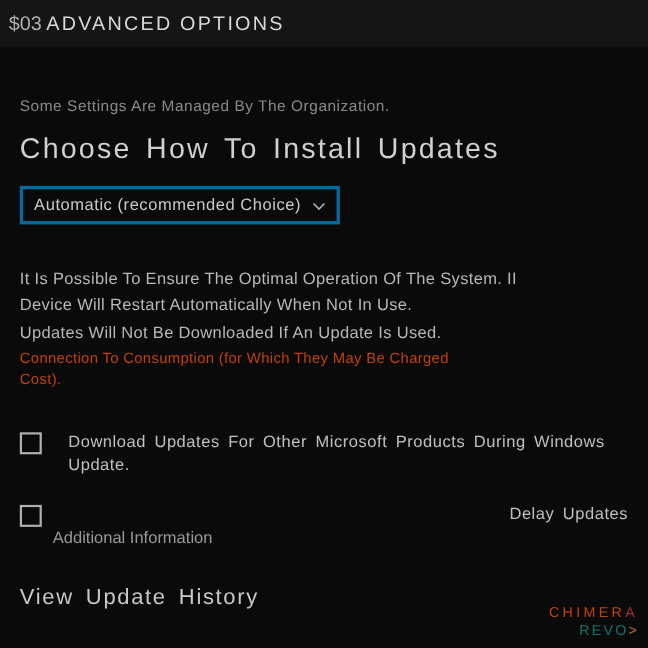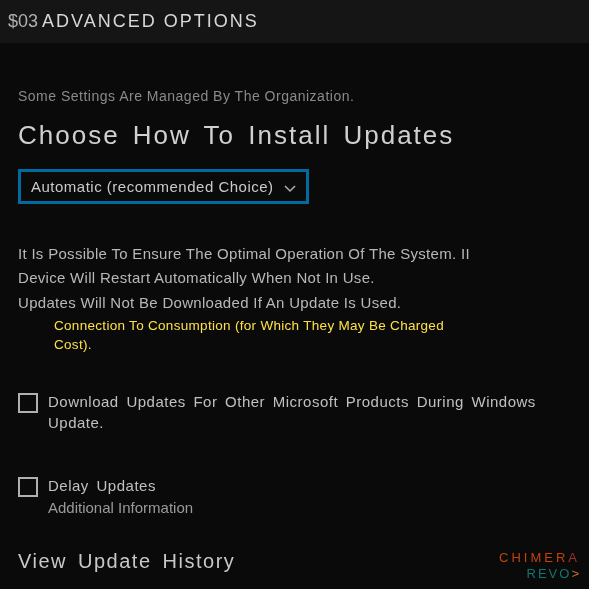"Connection To Consumption (for Which" .body-text-sm { color: #fde047 -> #c2410c; margin-left: 36px -> none }
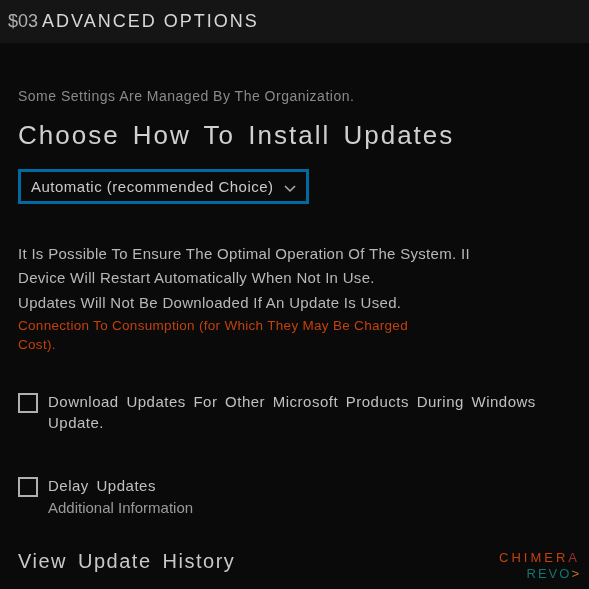"Download Updates For Other Microsoft" .check-row { gap: 10px -> 24px }
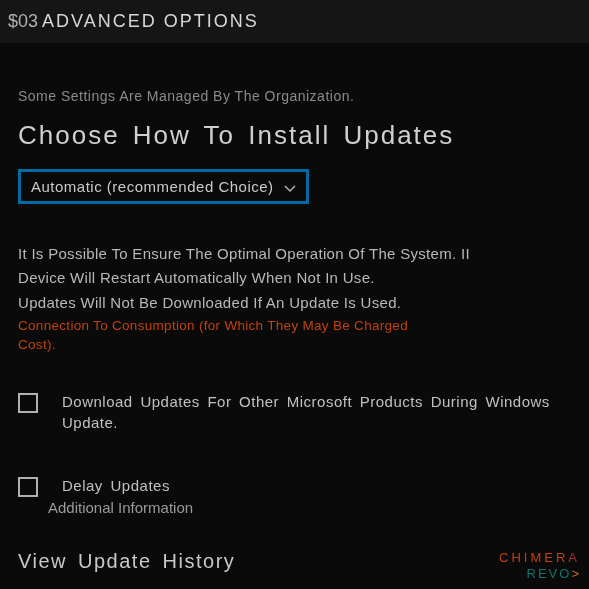"Delay Updates" .check-row2 { justify-content: none -> space-between; margin-top: 42px -> 24px }
